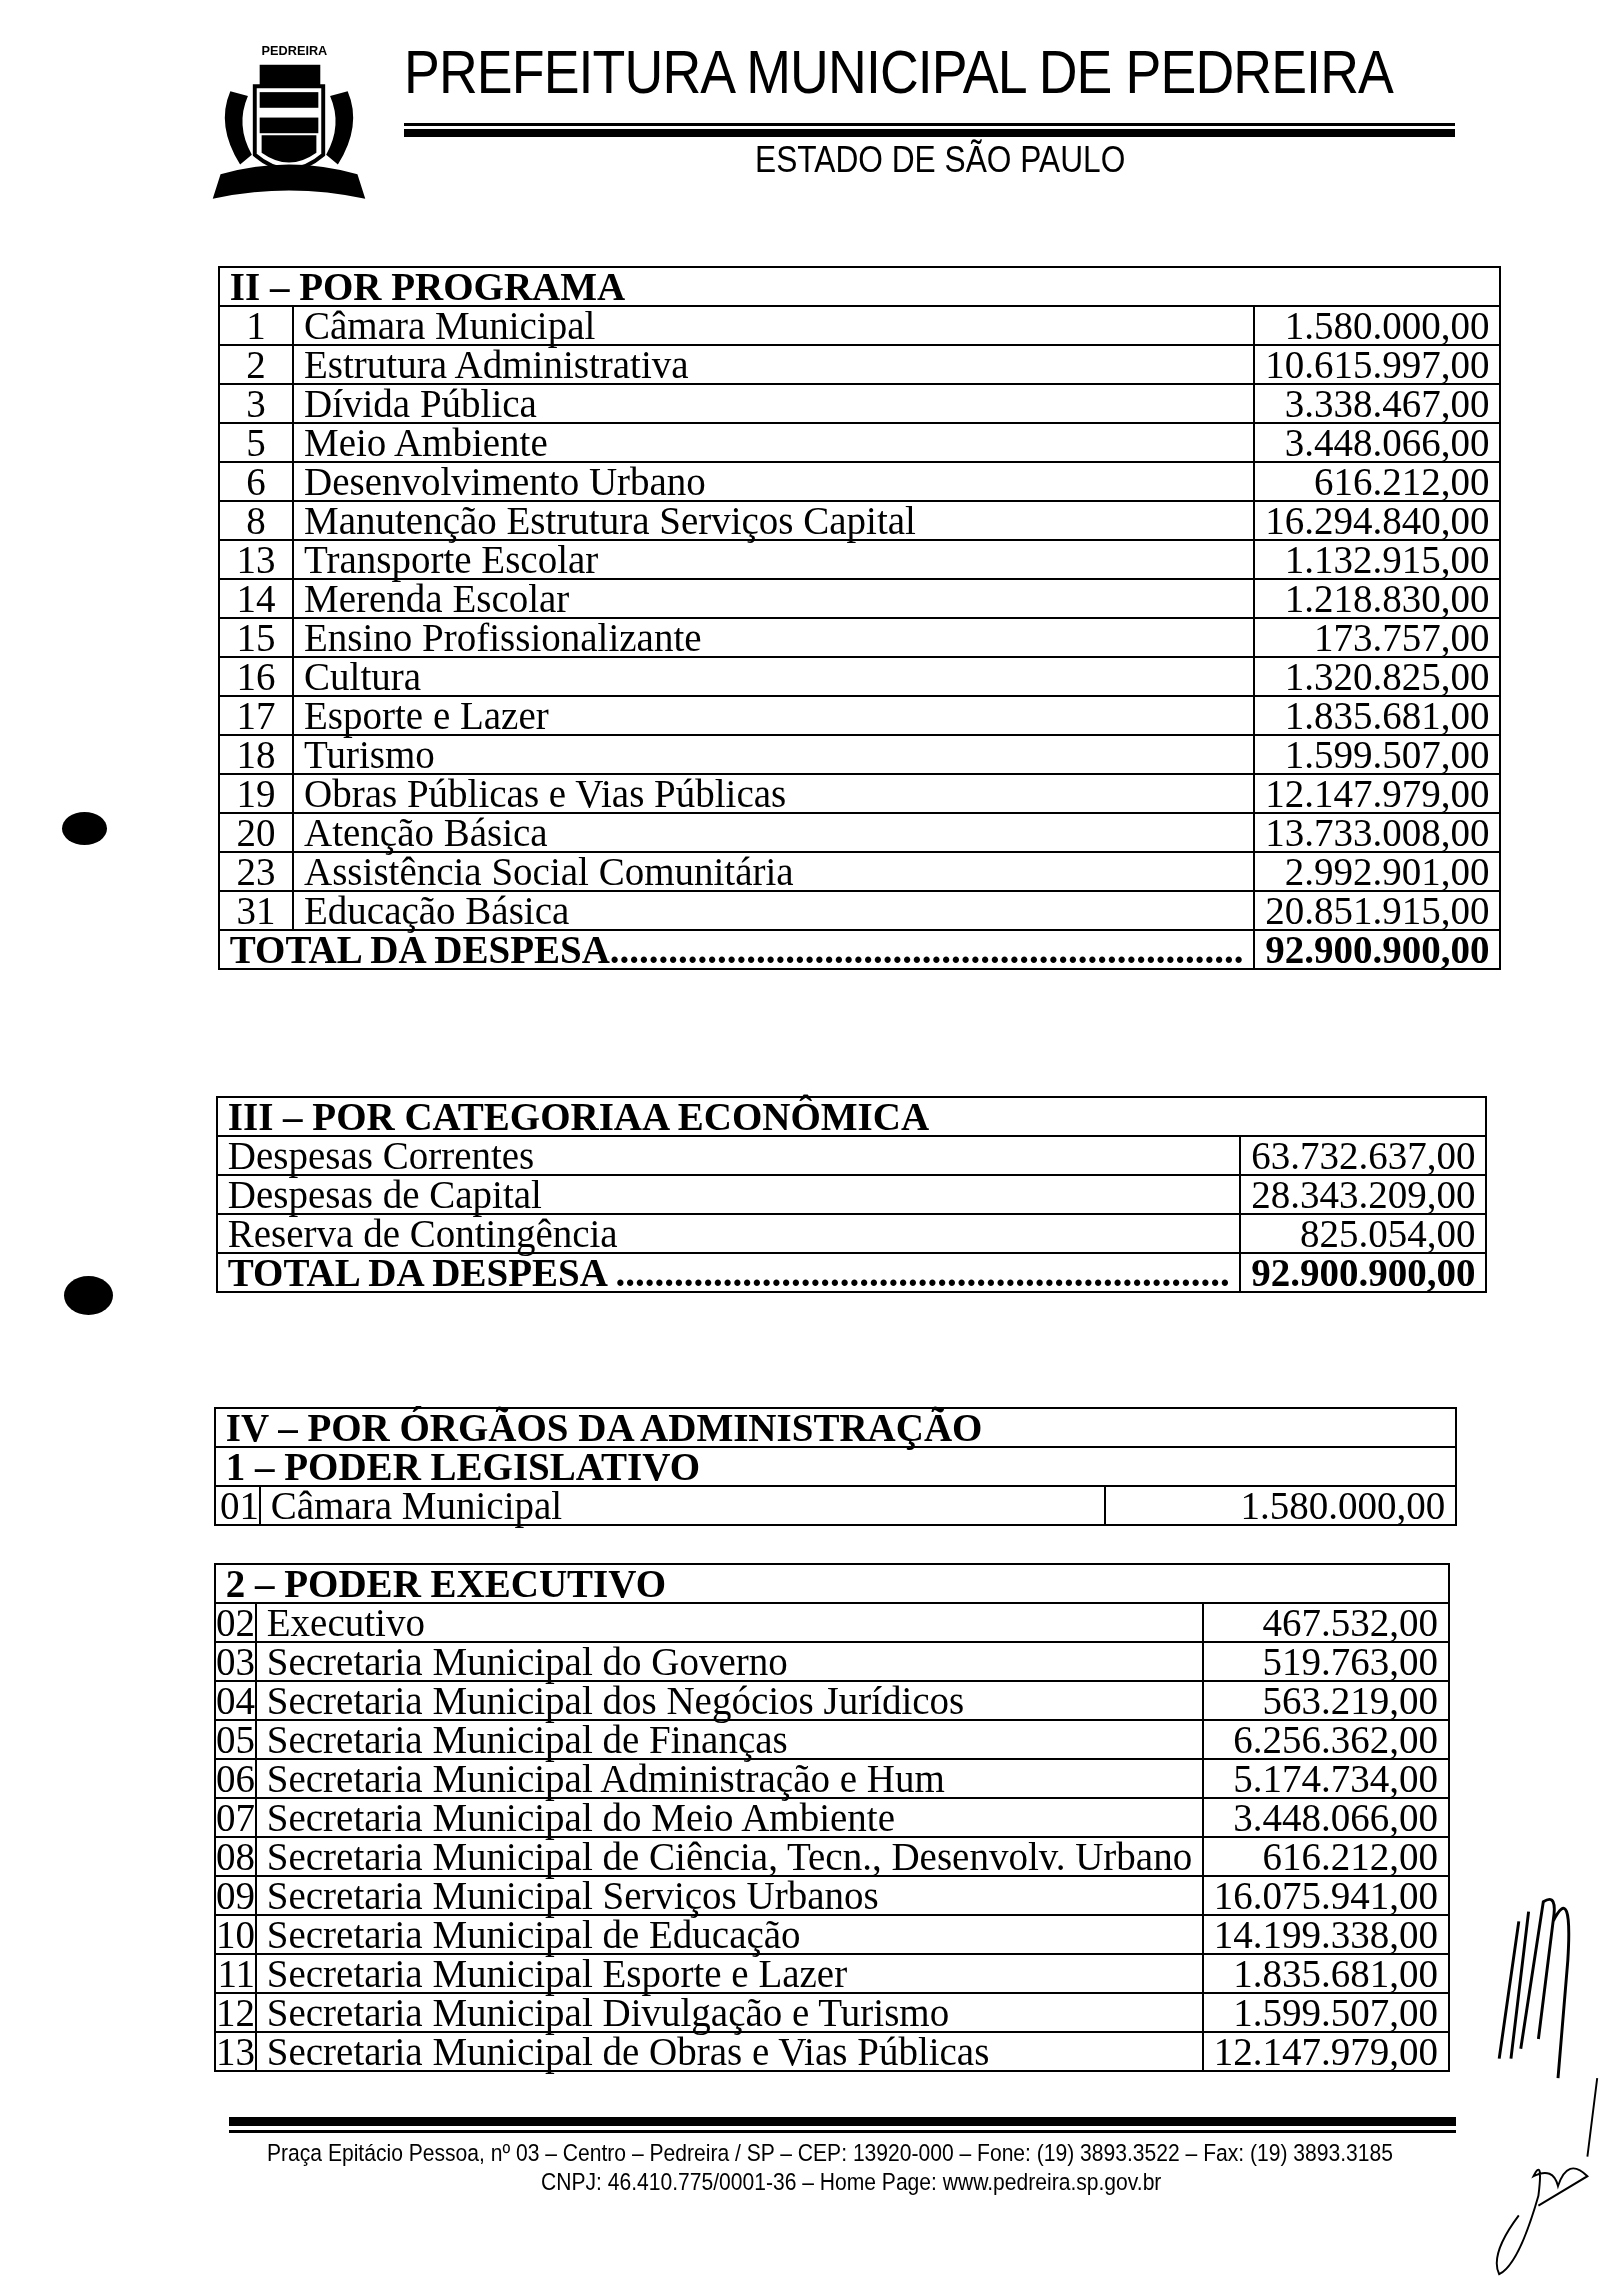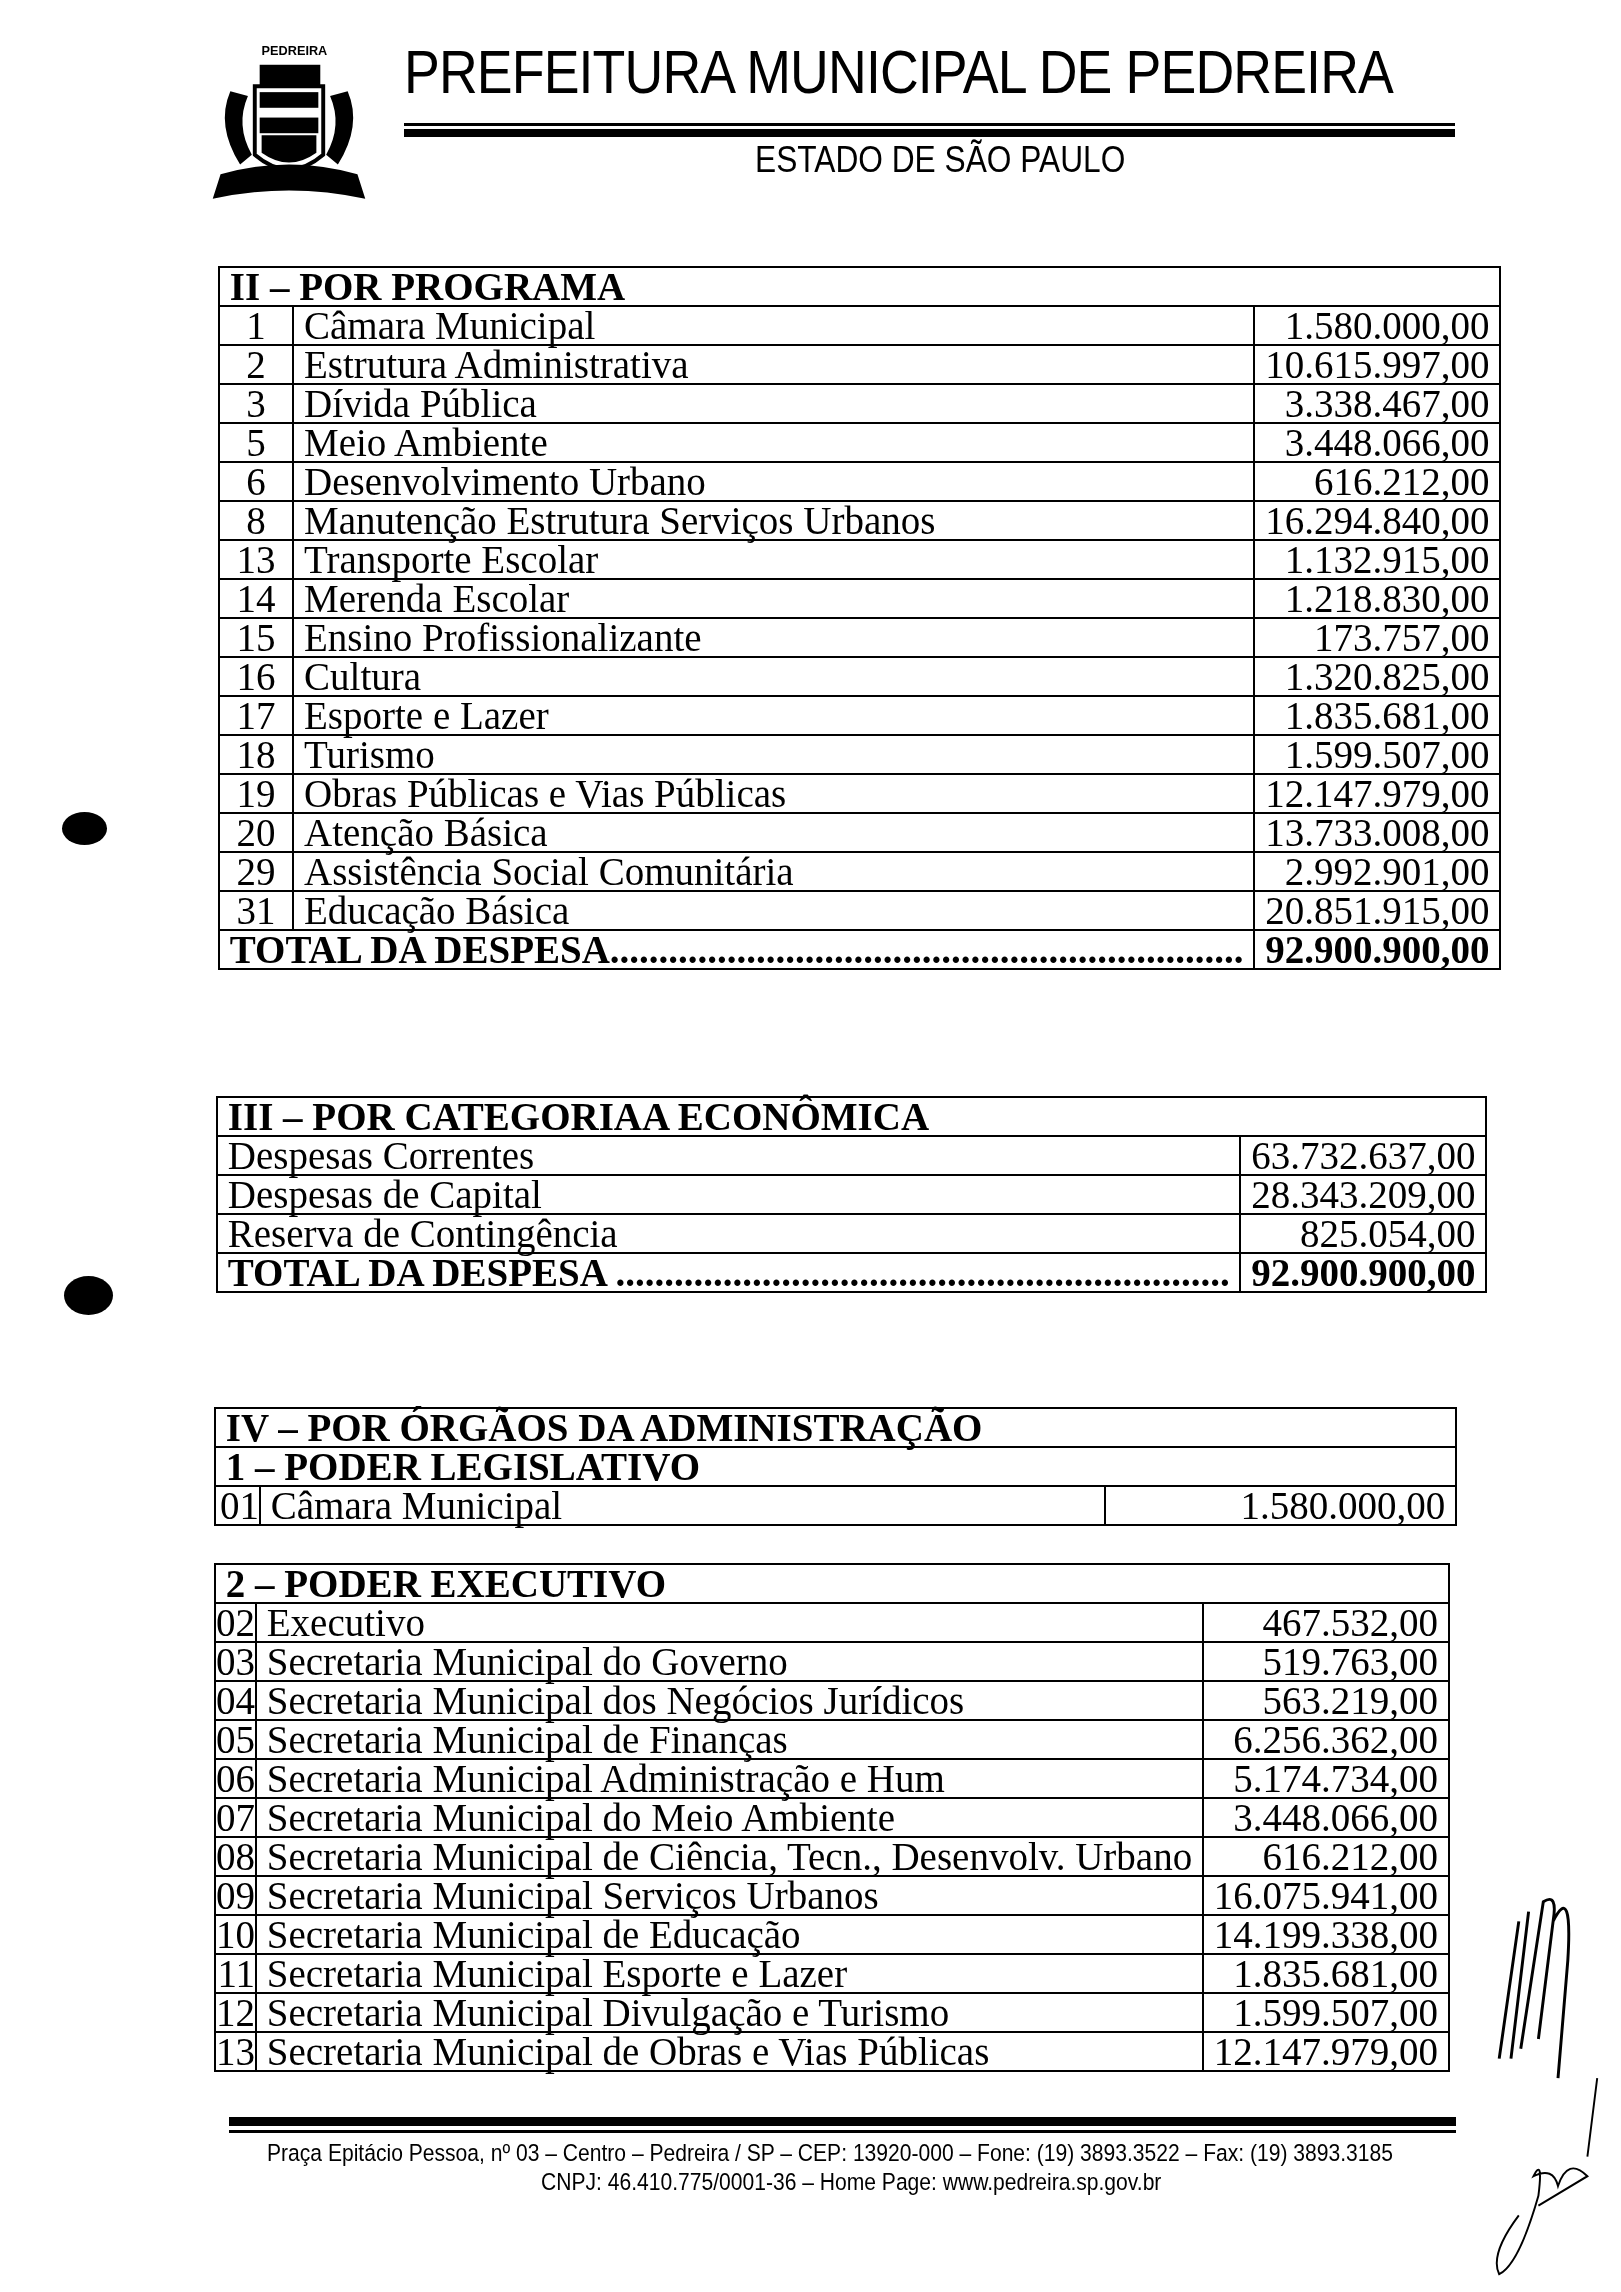"Manutenção Estrutura Serviços Urbanos" td.desc { text: Urbanos -> Capital }
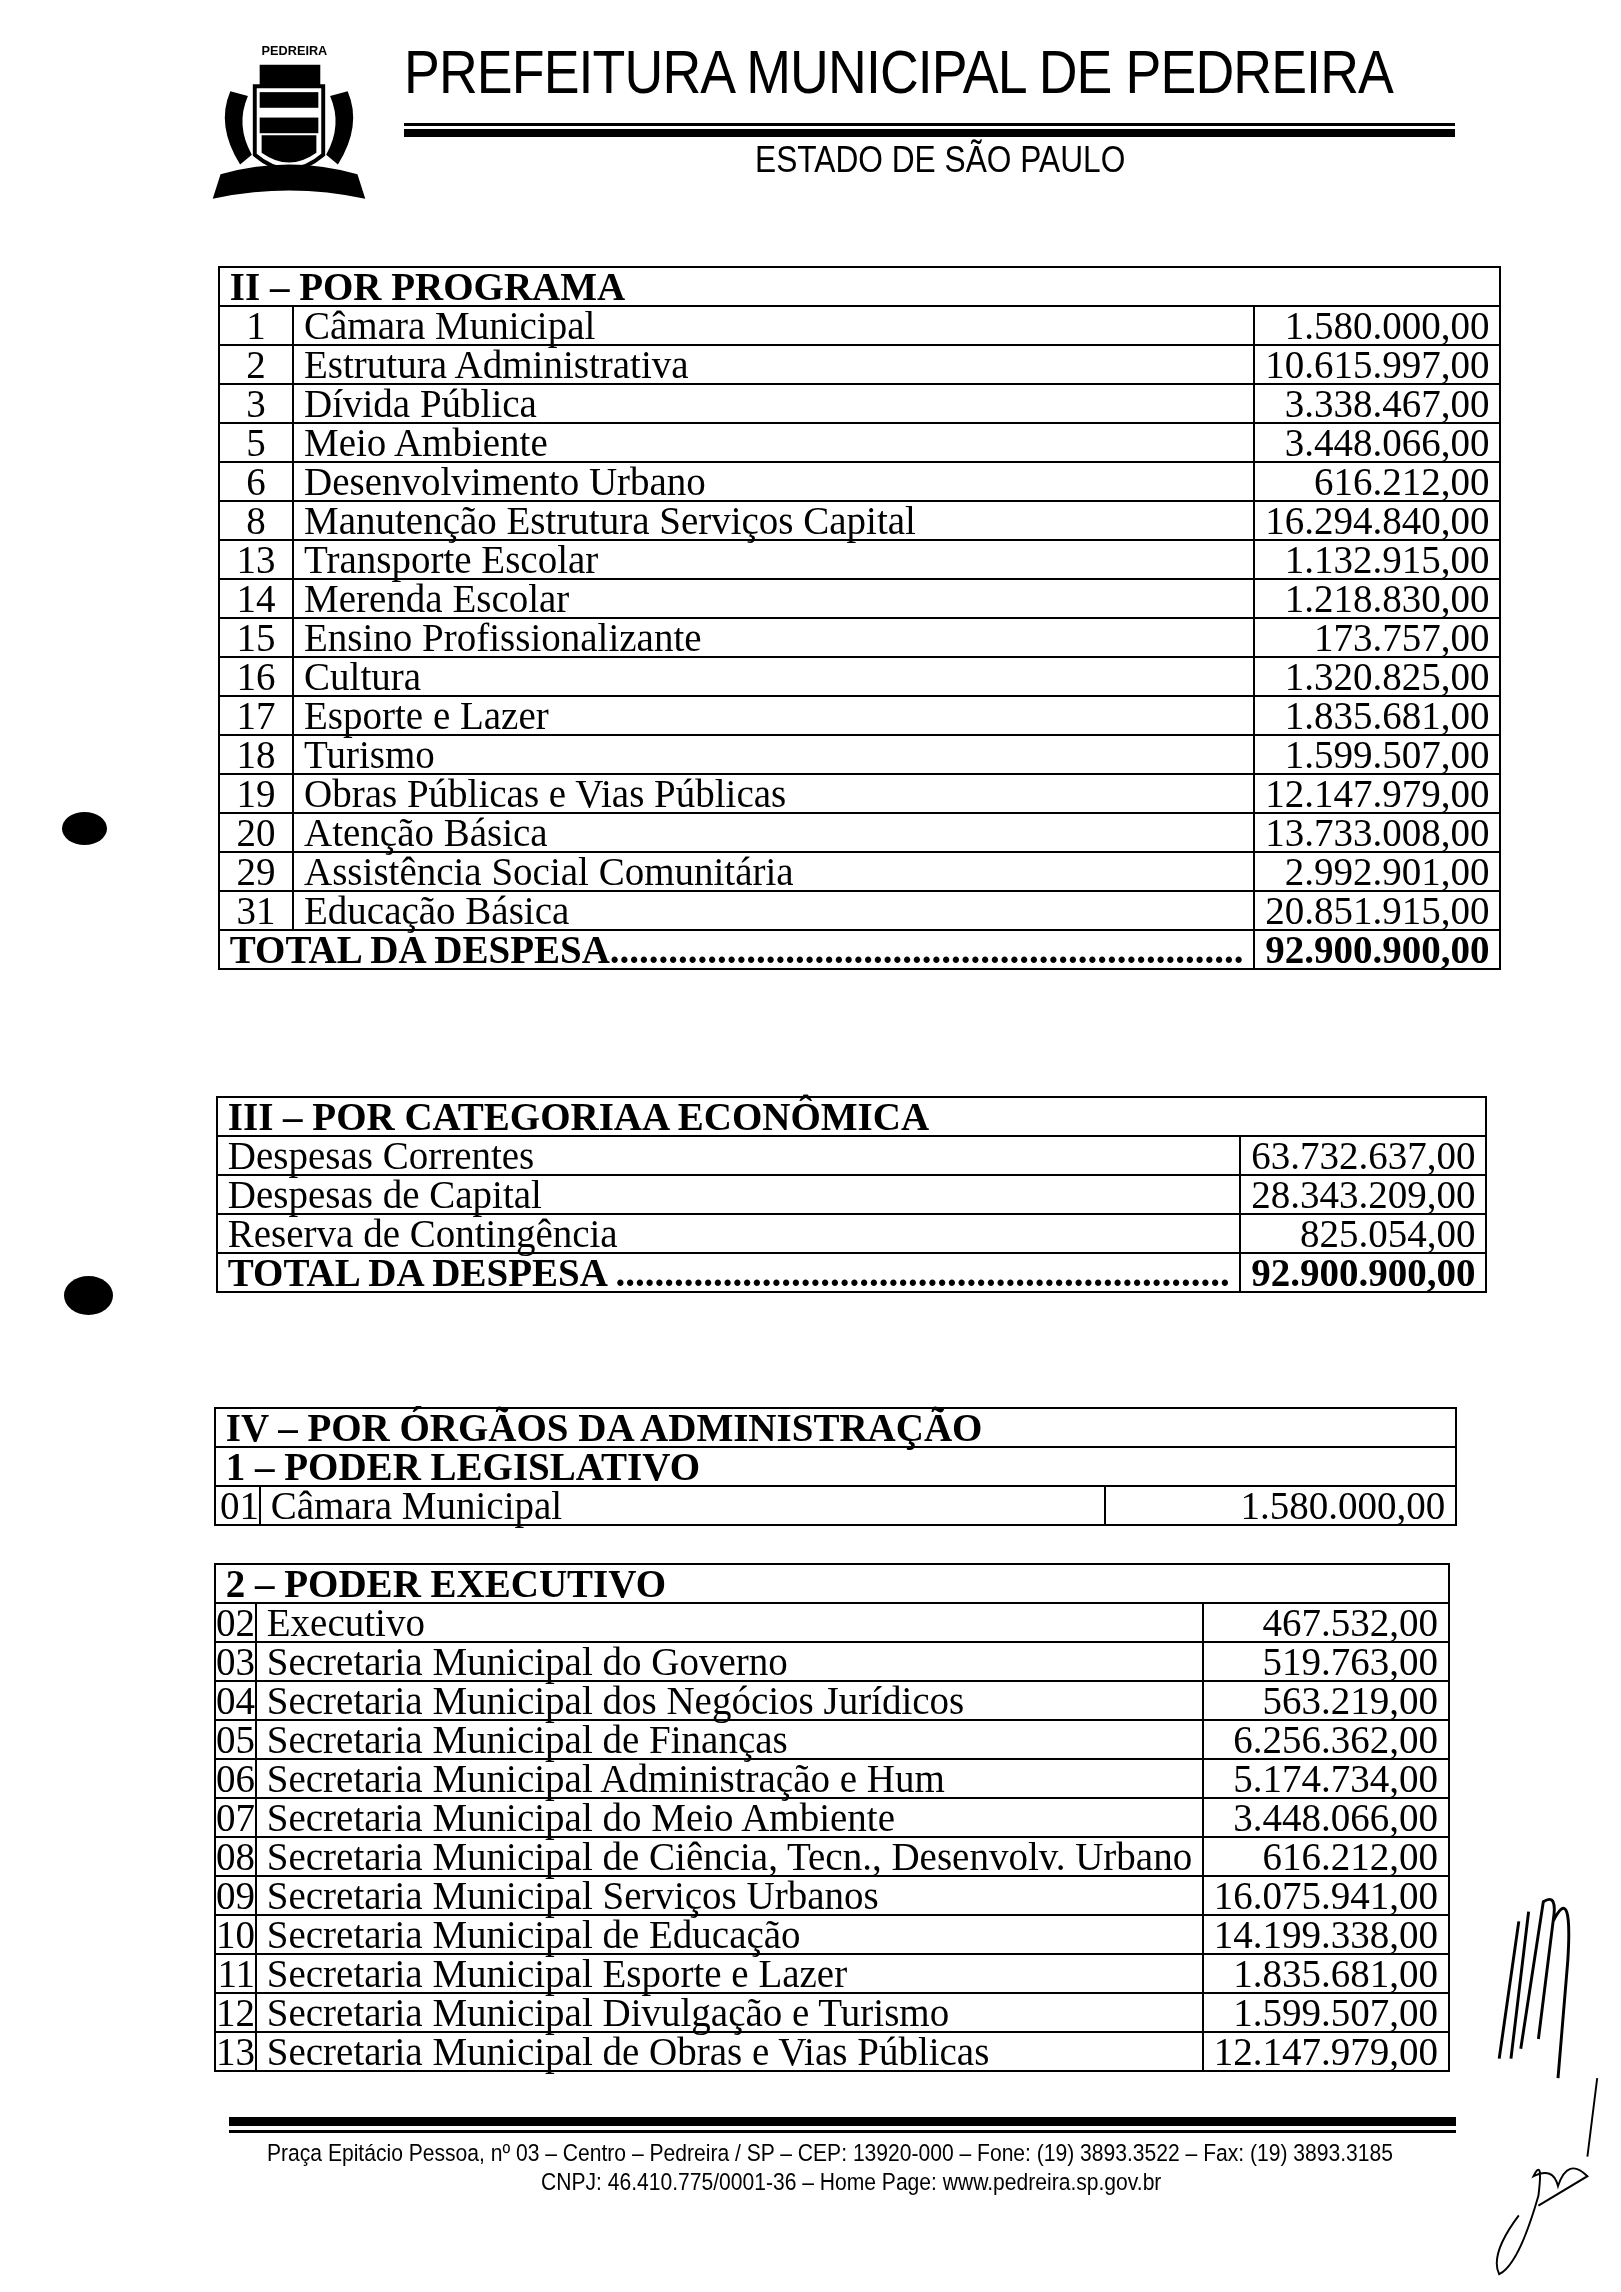"29" td.num { text: 29 -> 23 }
